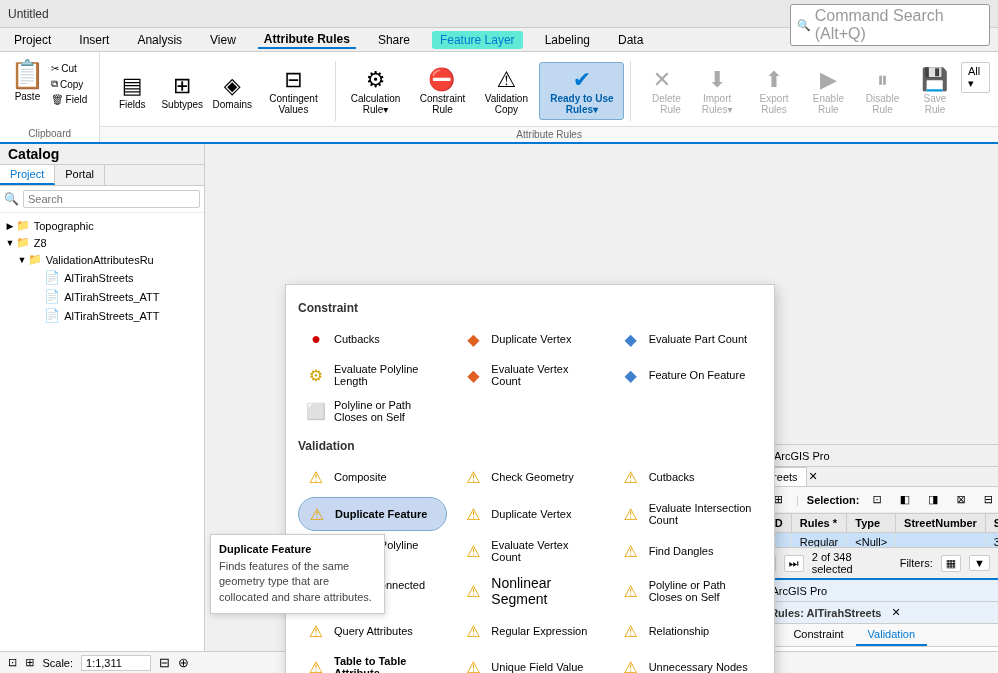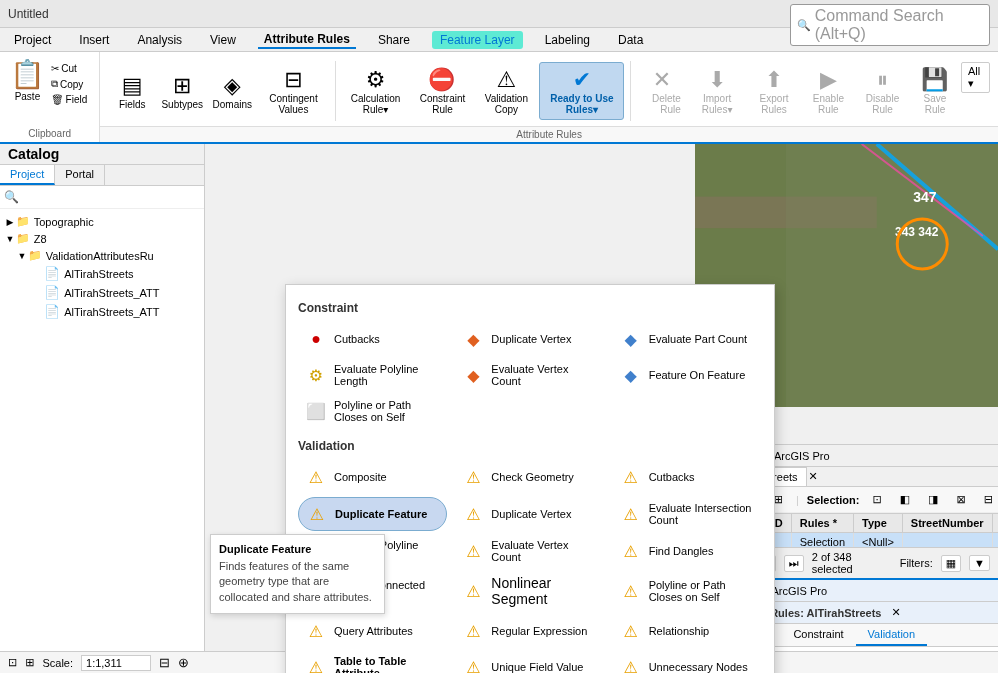"Search" input.search-input { html: none -> <input> }
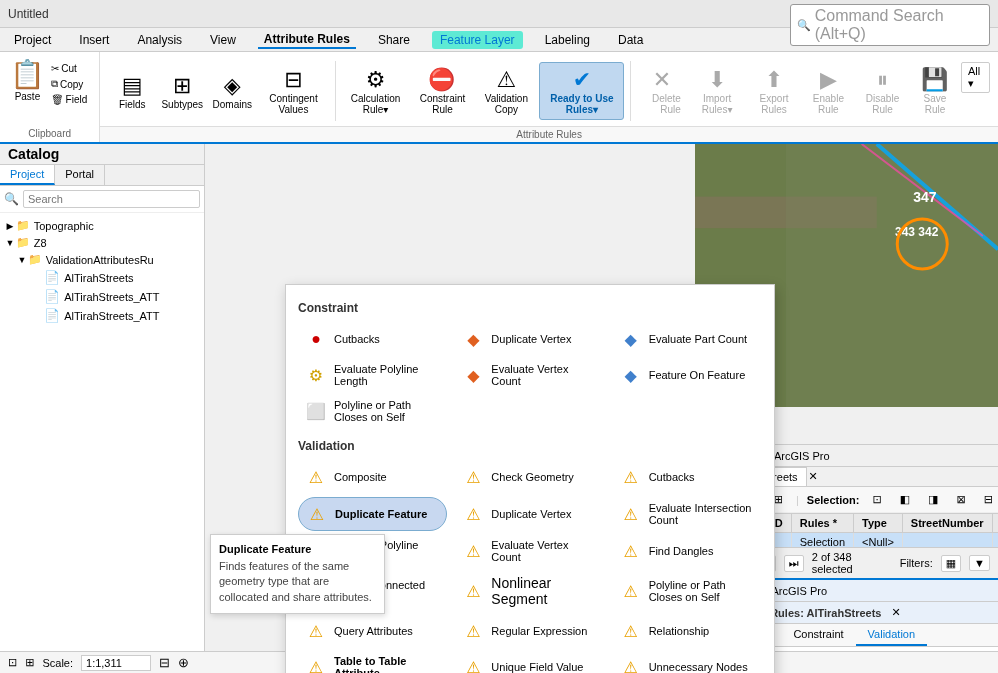"347" div.map-area { html: <div> <div> <svg> <rect></rect> <rect></rect> <rect></rect> <line></line> <line></line> <text>347</text> <text>343 342</text> <circle></circle> </svg> </div> </div> -> none }
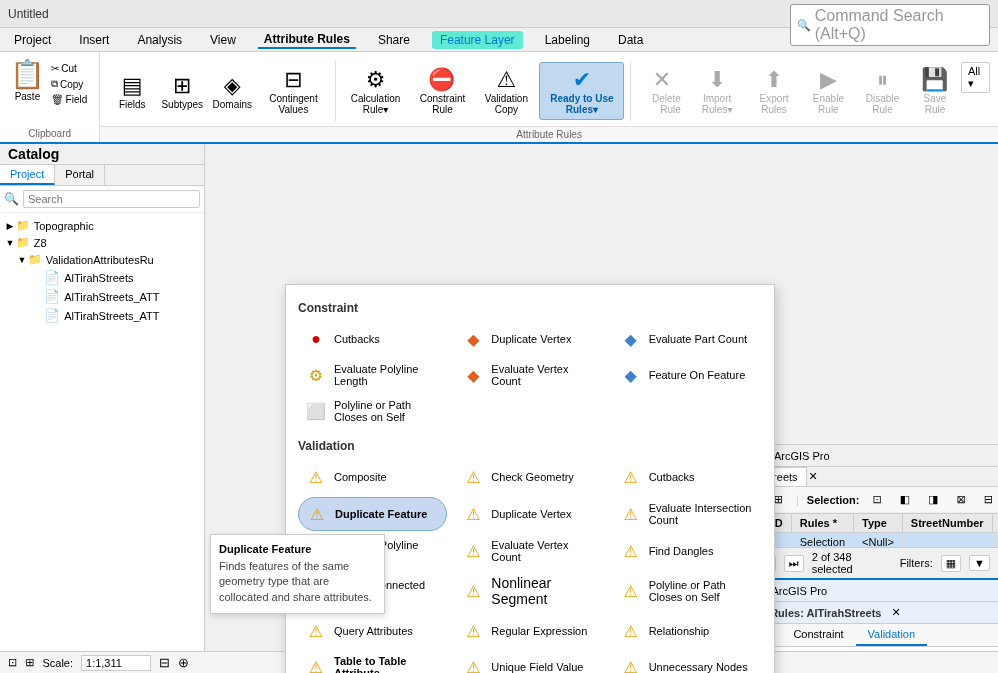"Selection" td { text: Selection -> Regular }
